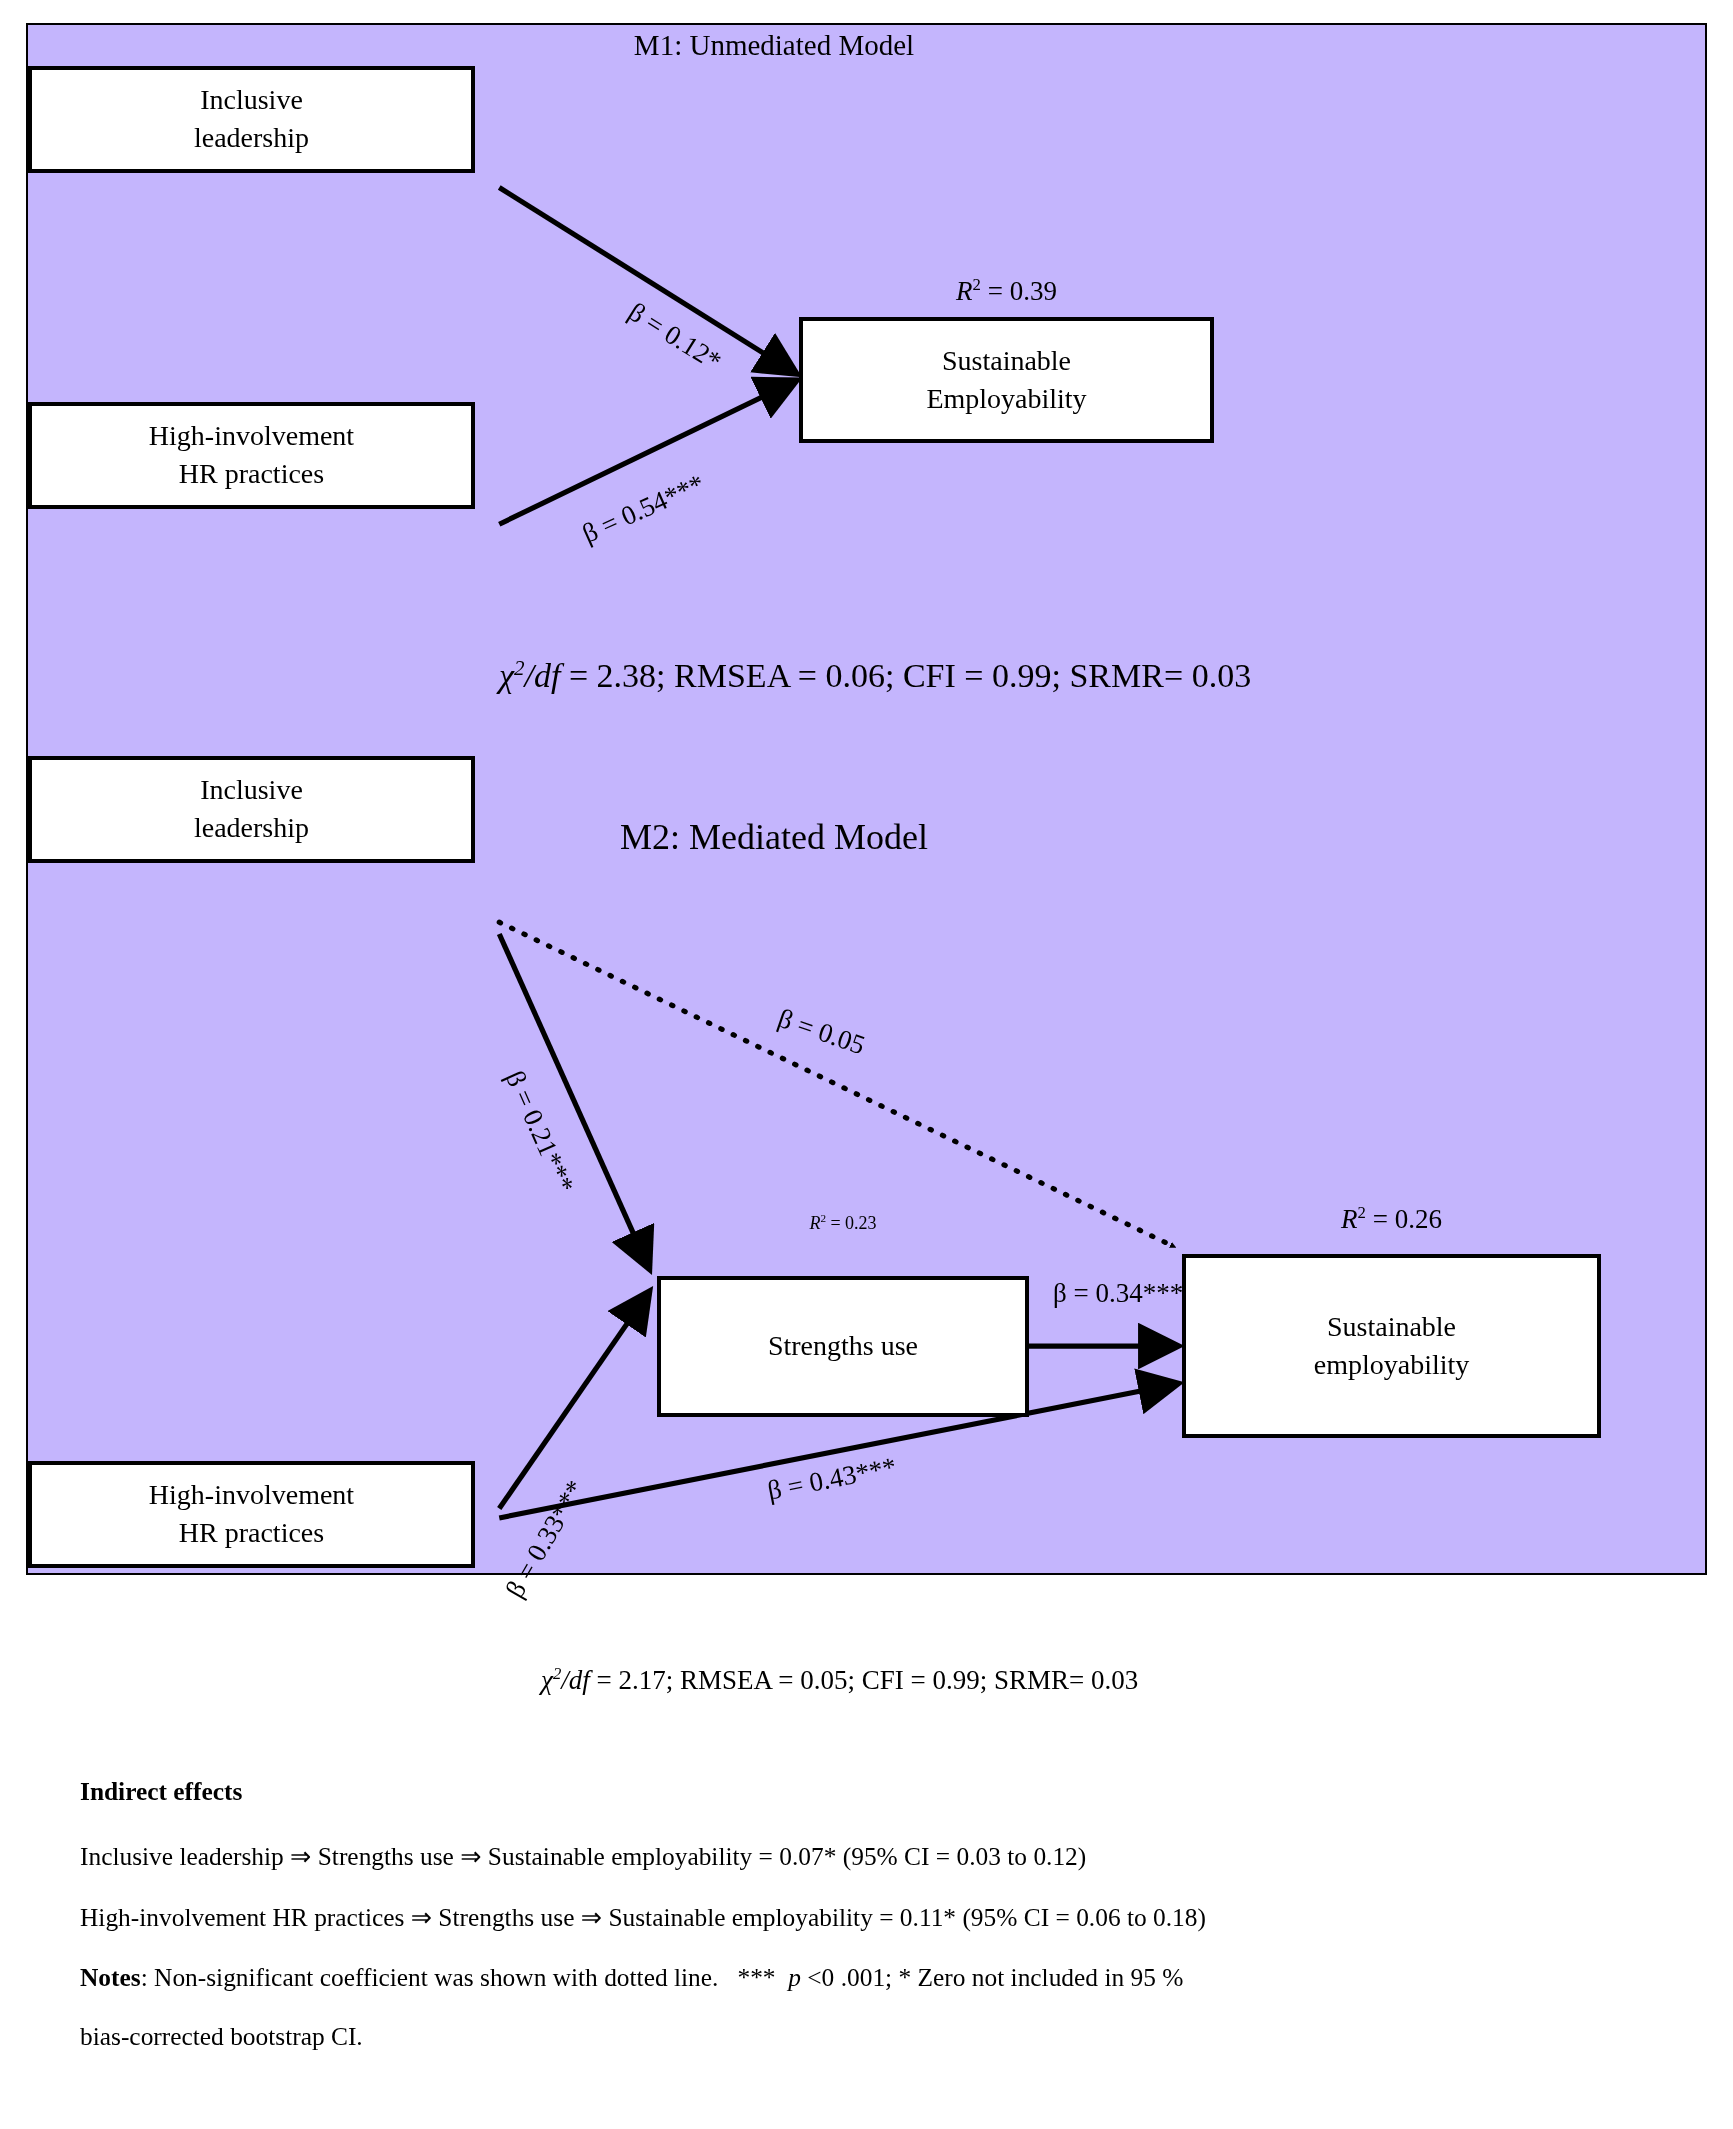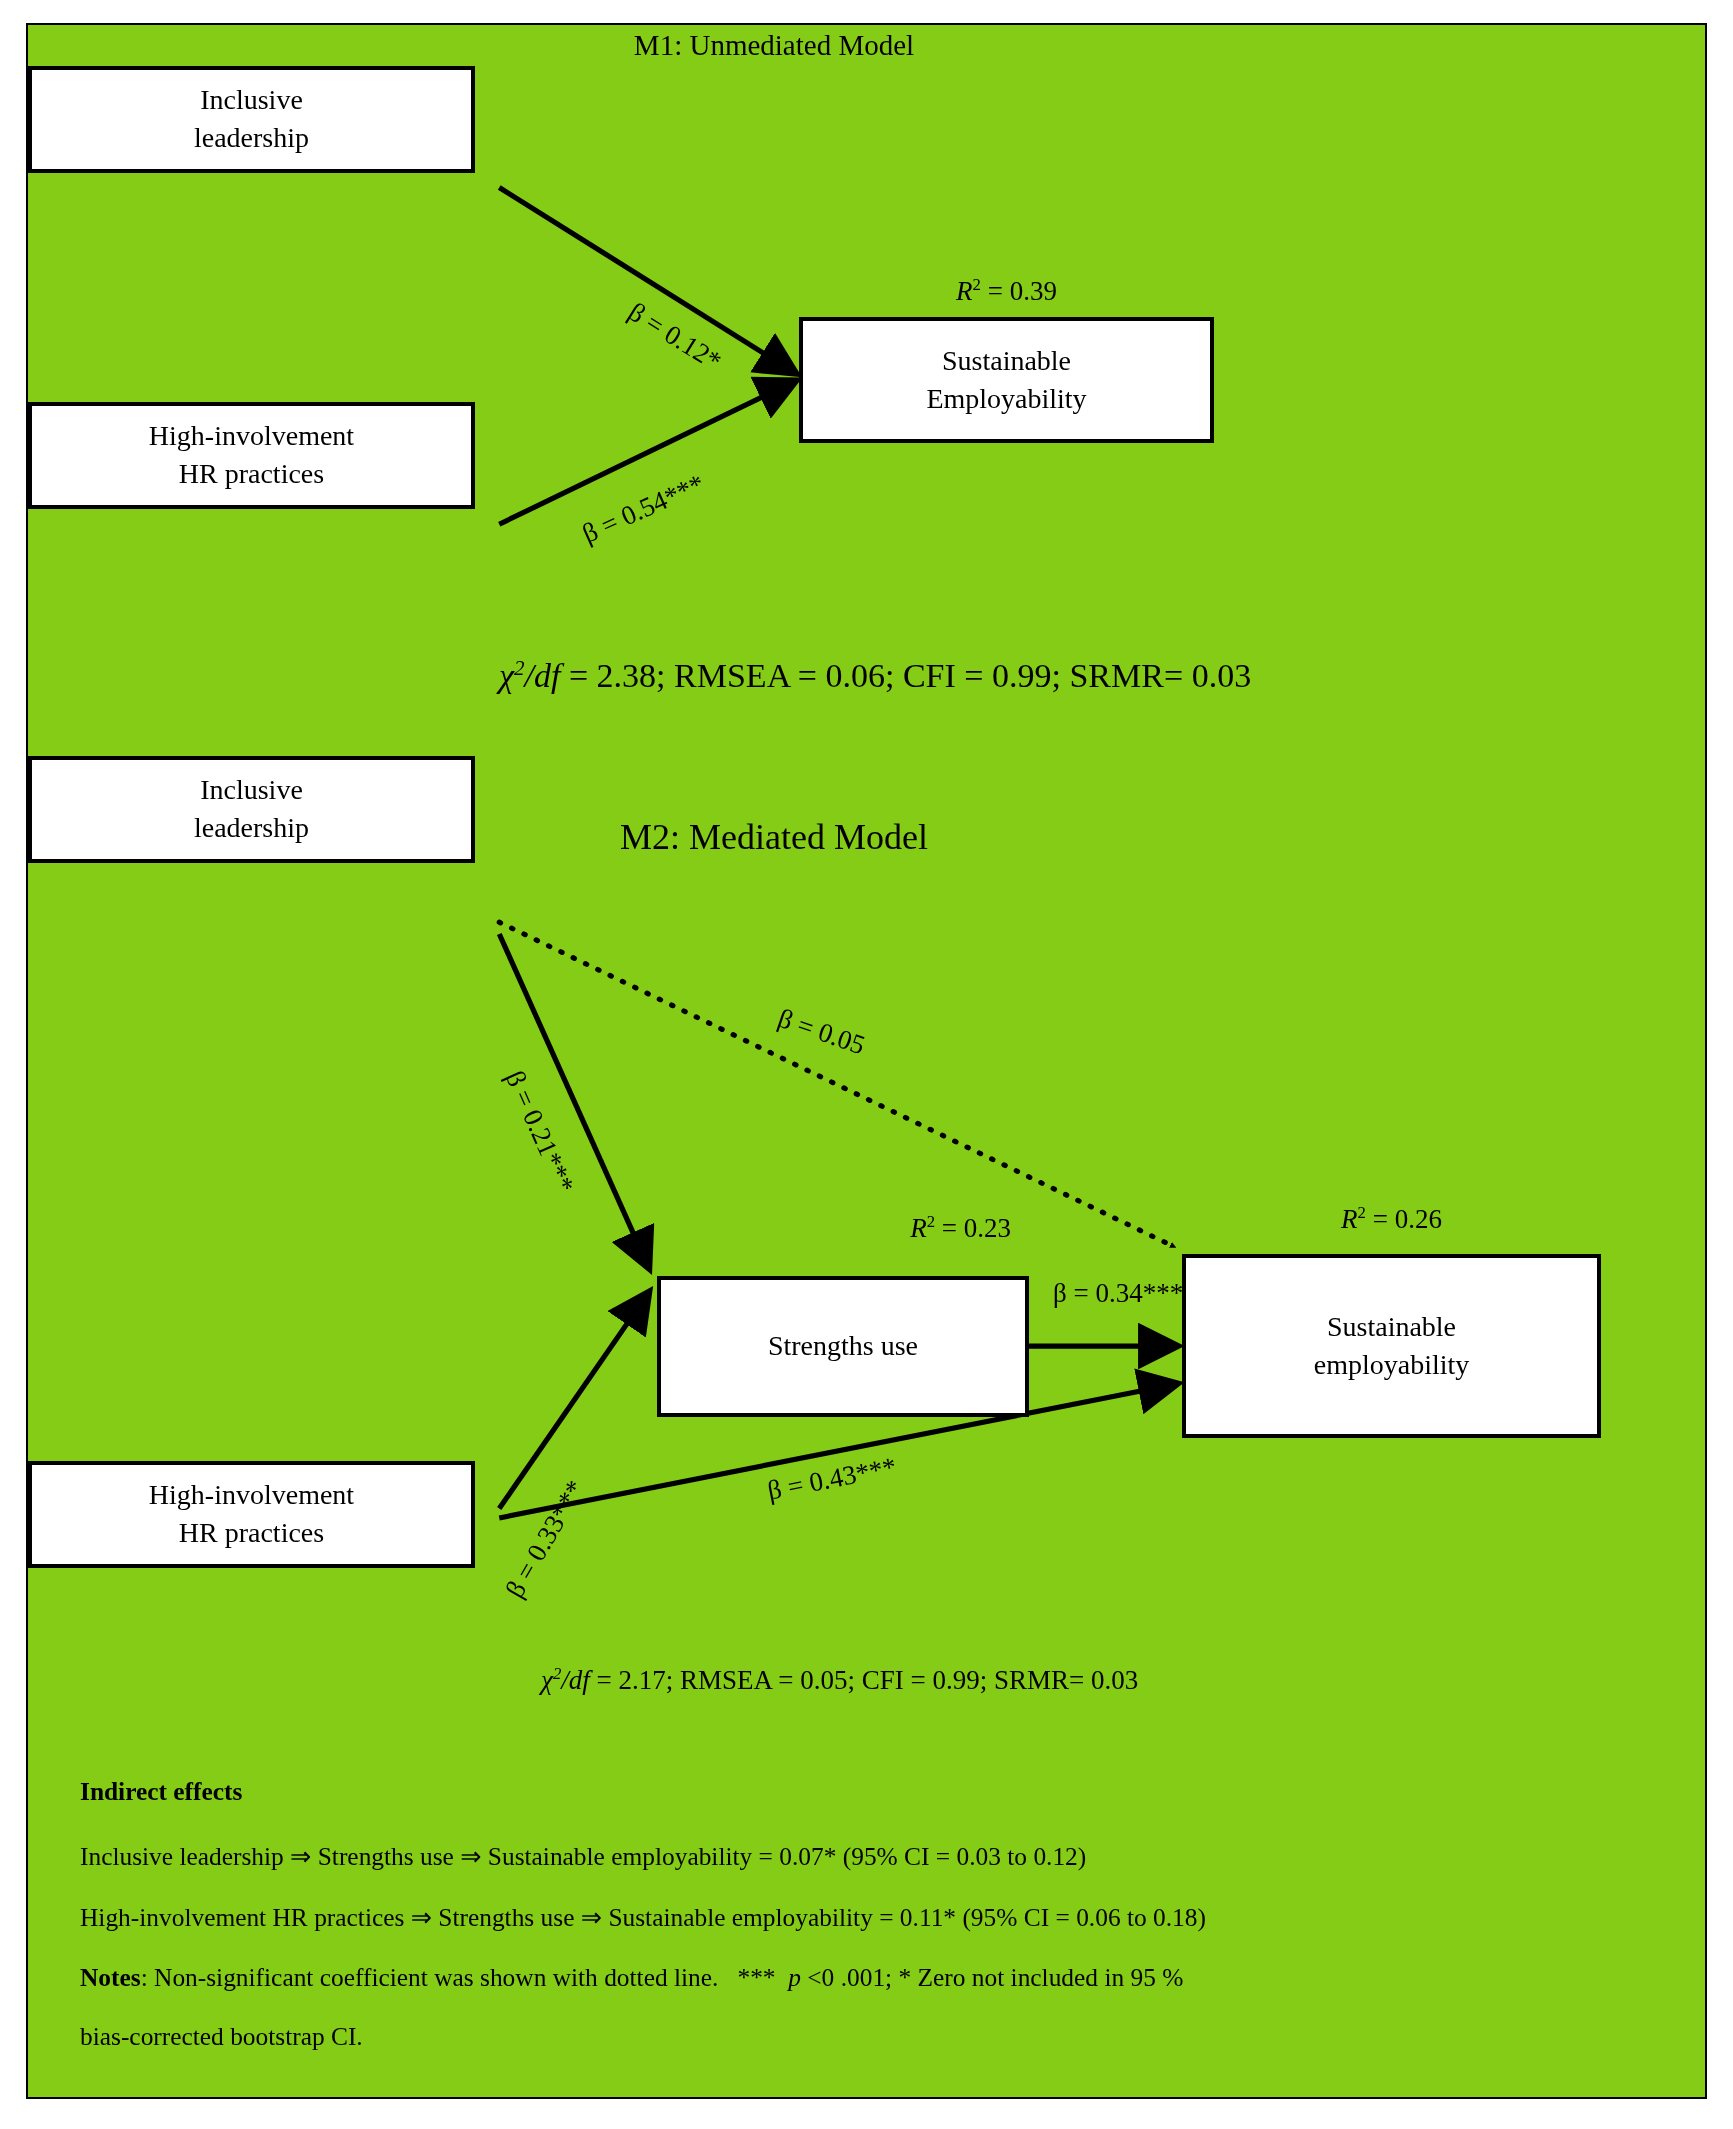"M1: Unmediated Model" #frame { background: #84cc16 -> #c4b5fd; height: 2076px -> 1552px }
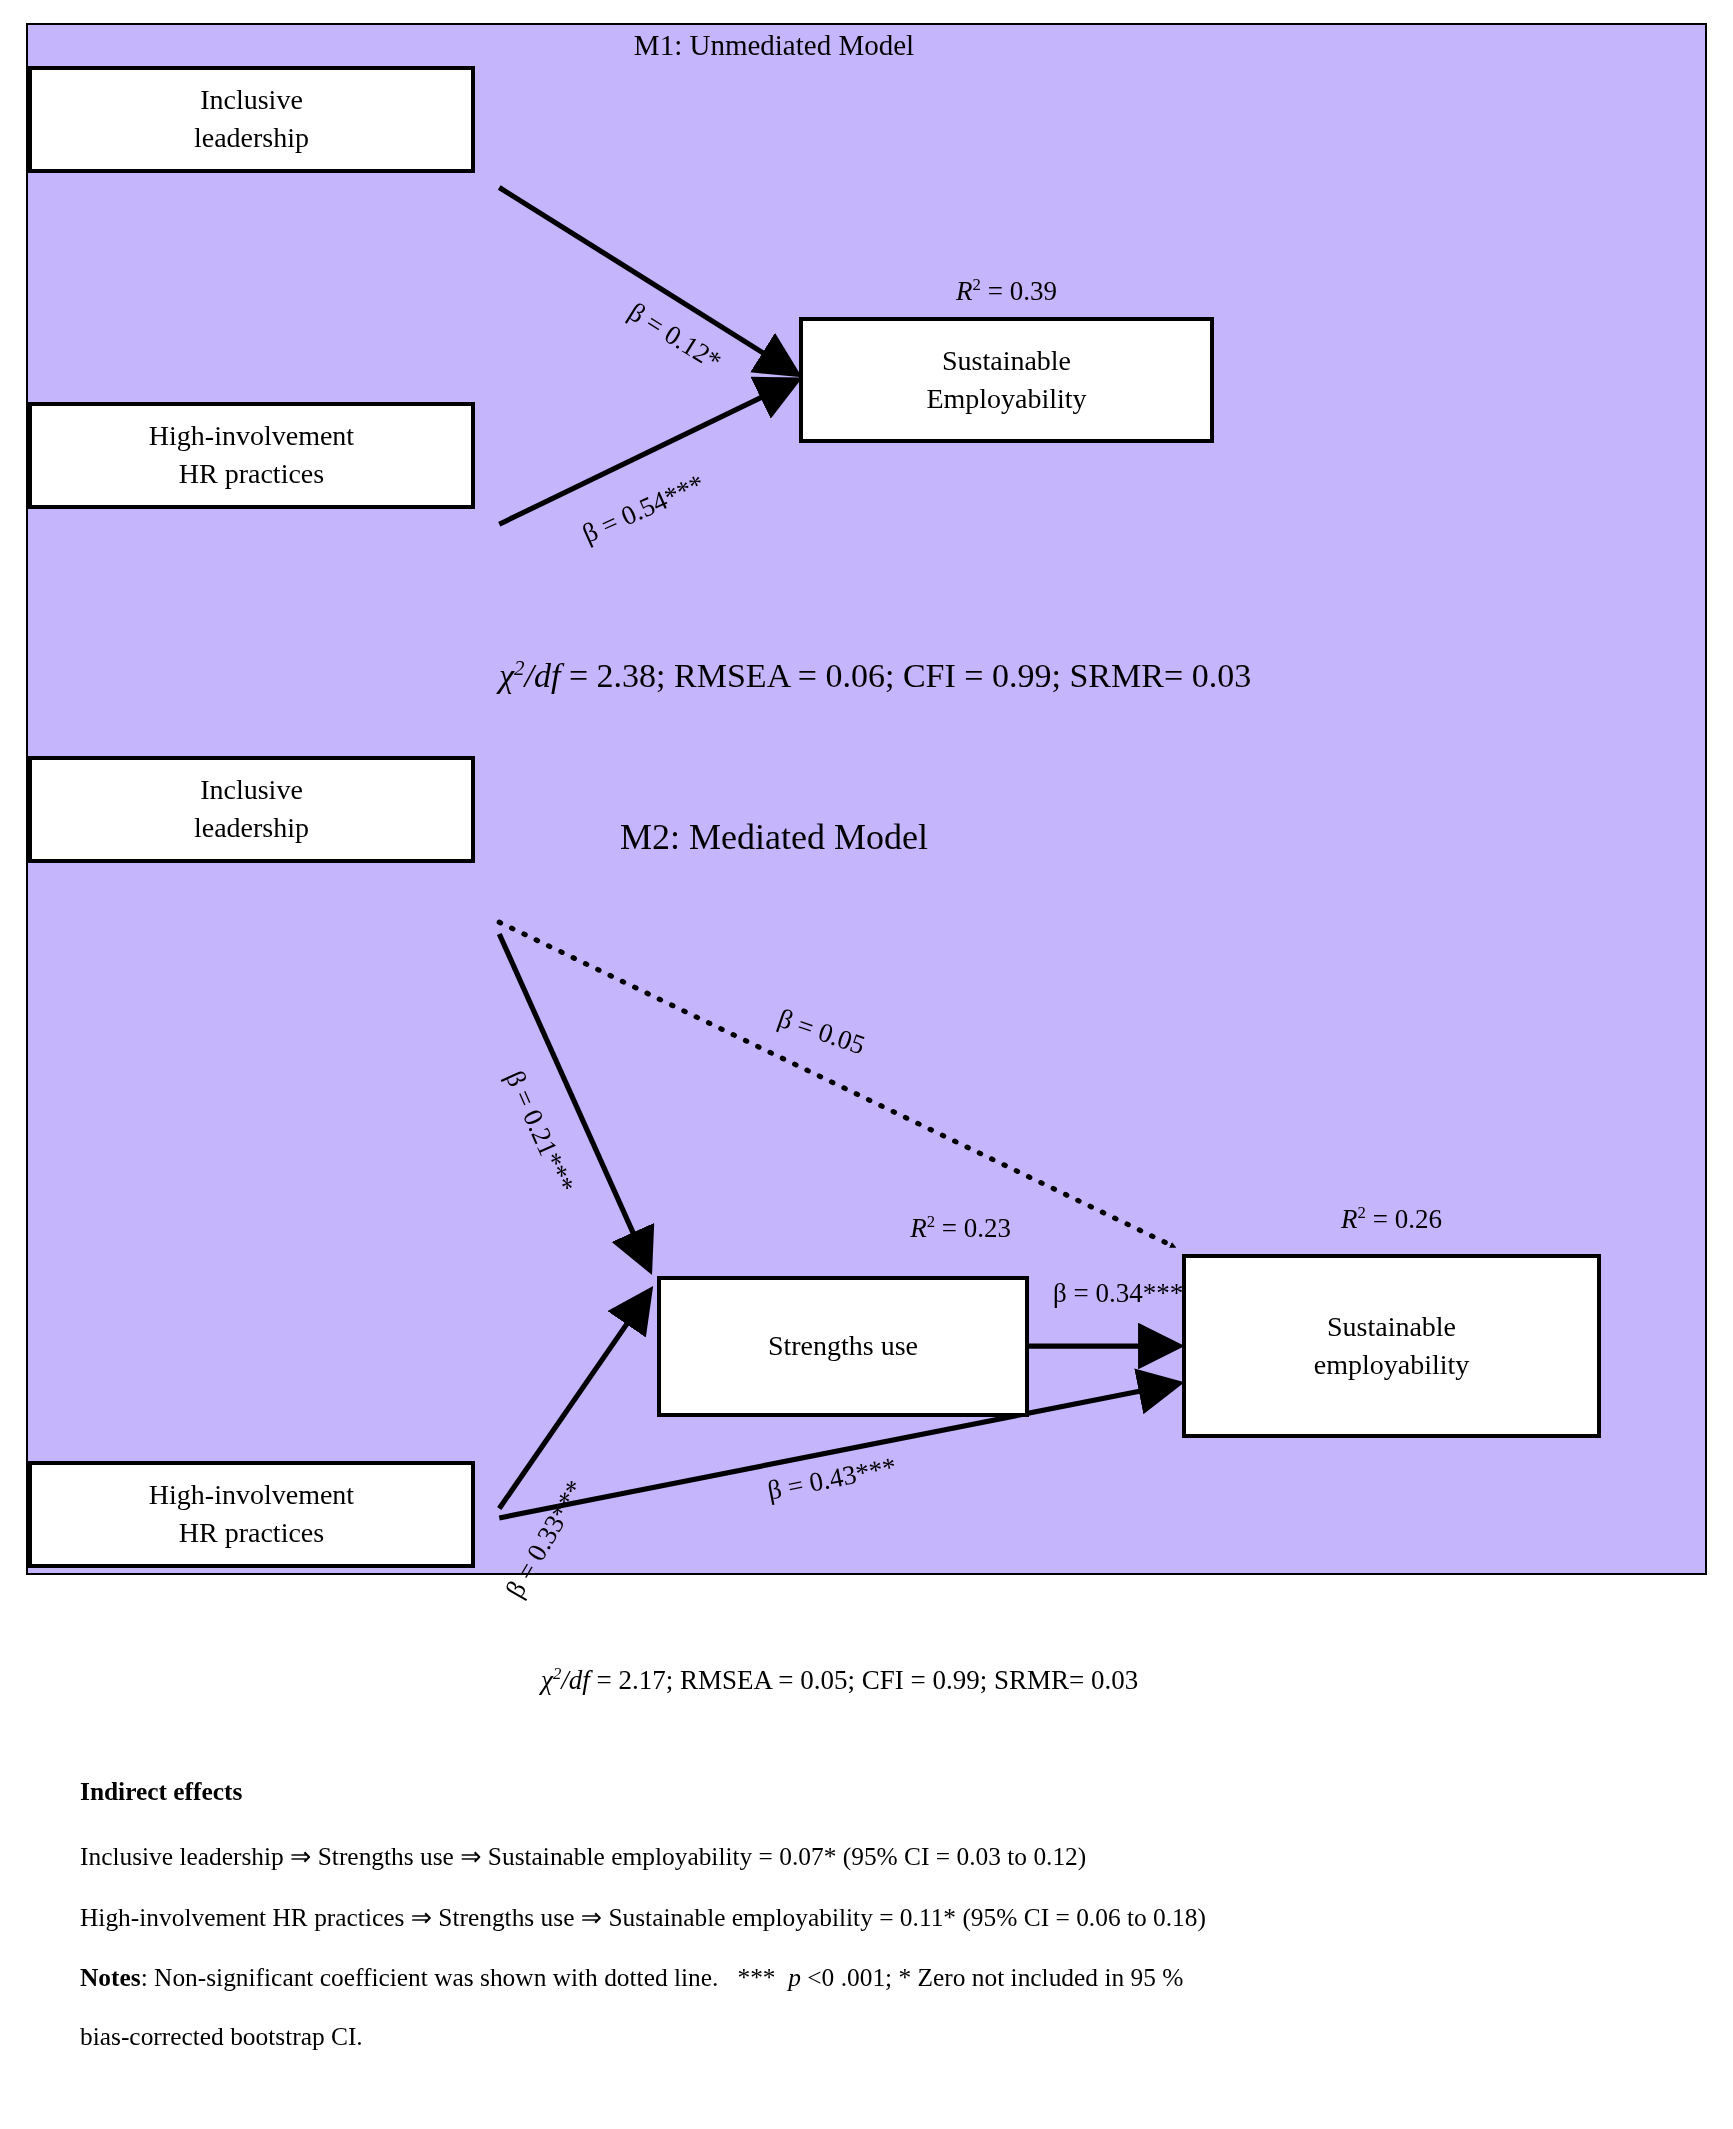"R2 = 0.23" div.r2 { font-size: 27px -> 18px; left: 611px -> 629px; text-align: right -> none }
